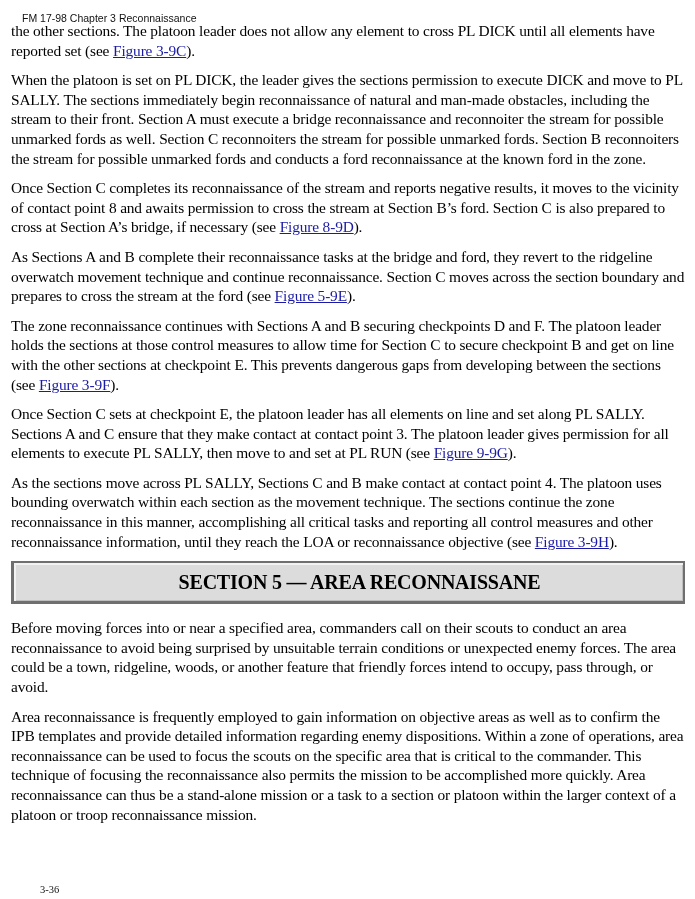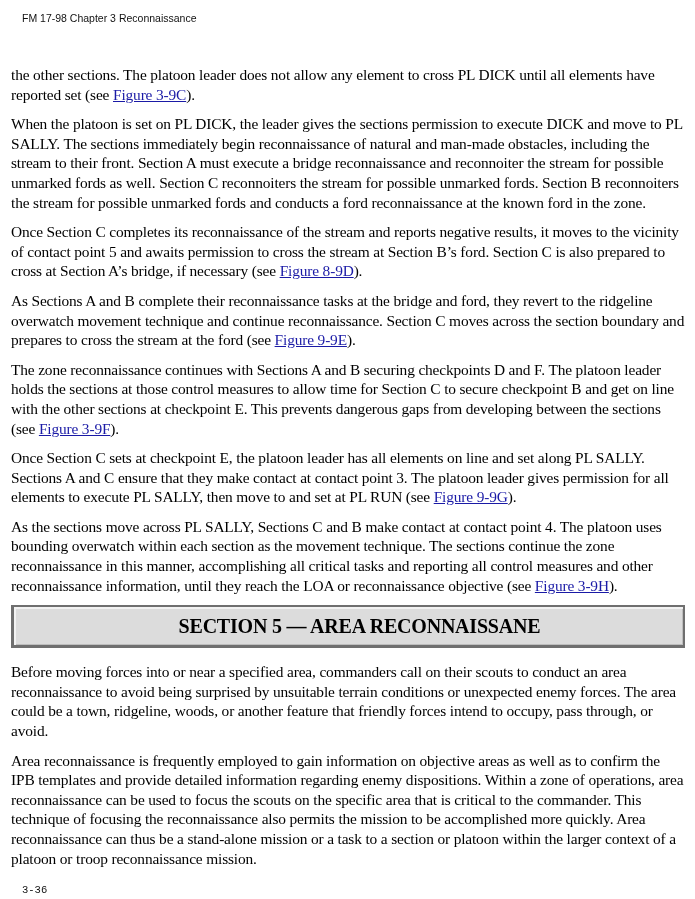"the other sections. The platoon" .content { margin-top: 44px -> none }
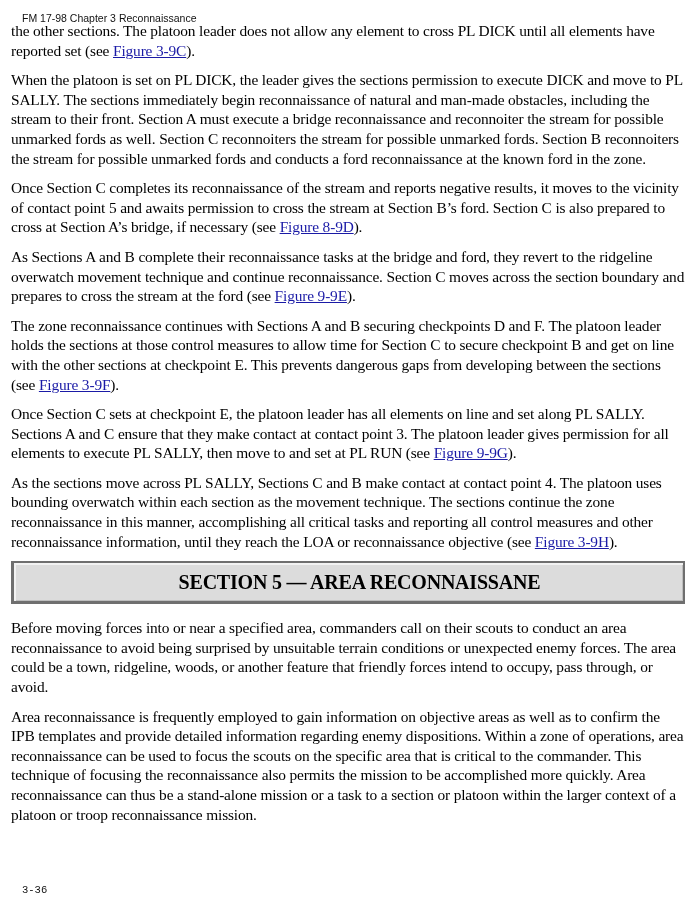"Once Section C completes its" span { text: 5 -> 8 }
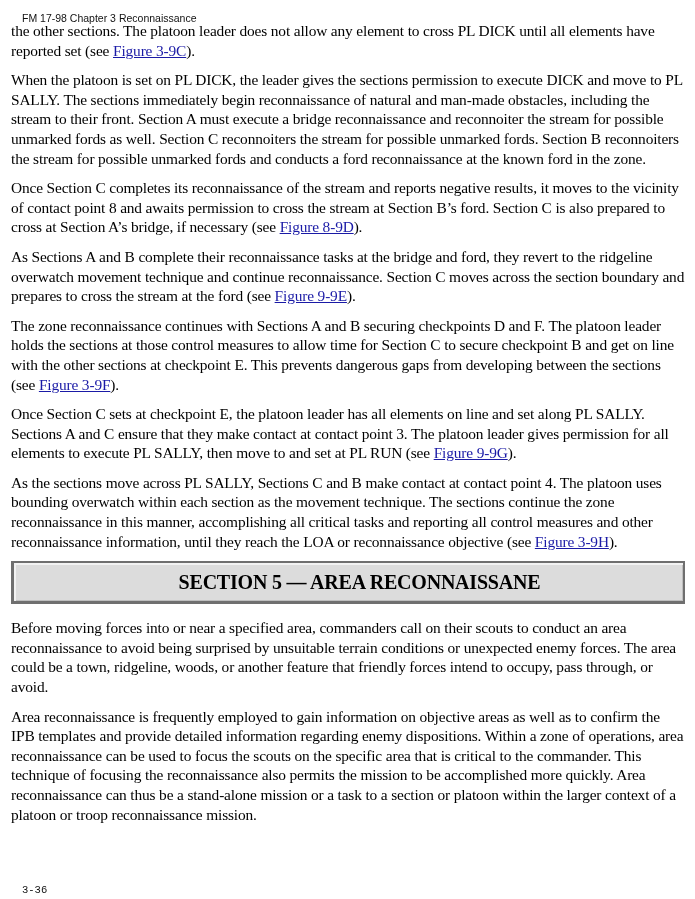"Figure 9-9E" a.fig { text: 9-9E -> 5-9E }
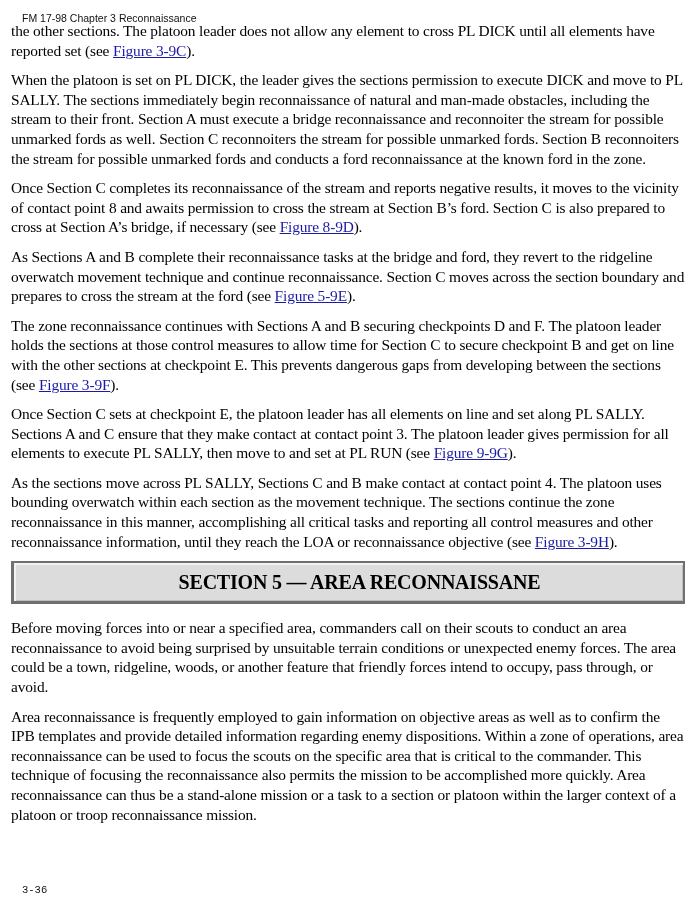"3-36" .page-number { font-family: Liberation Mono, monospace -> Liberation Serif, serif; left: 22px -> 40px }
